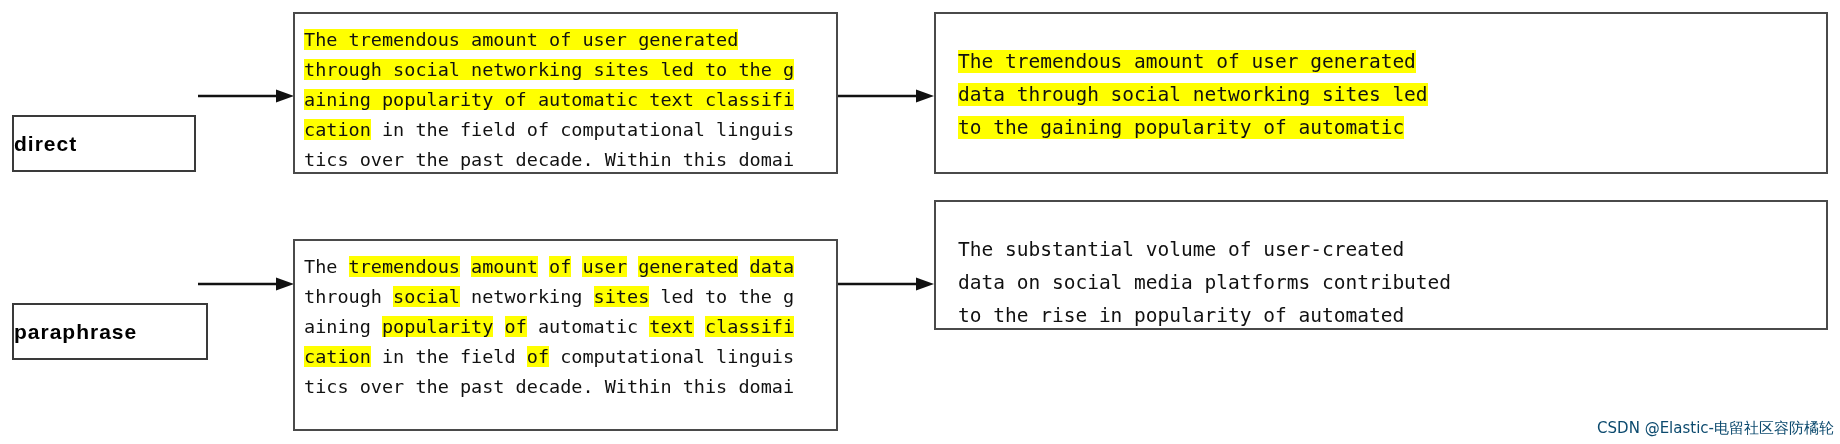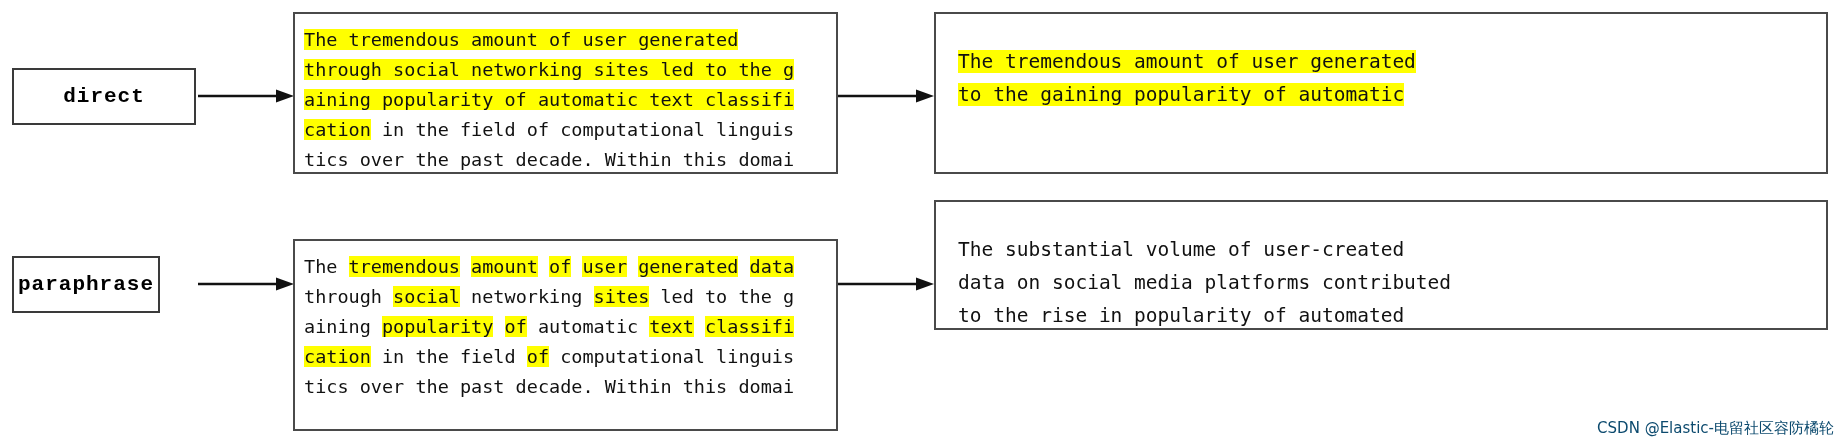"data through social networking sites" span.line { html: none -> <span><mark>data through social networking sites led</mark></span> }
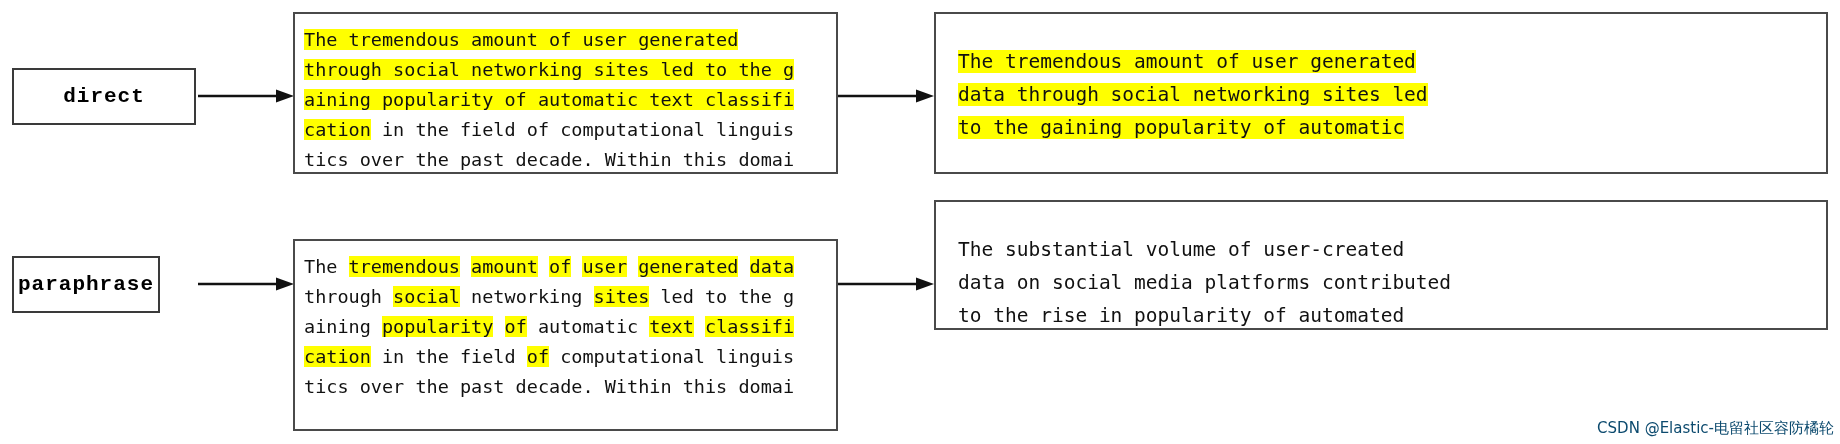"direct" .label-box { font-family: Liberation Mono, monospace -> Liberation Sans, sans-serif; justify-content: center -> flex-start; margin-top: none -> 47px }
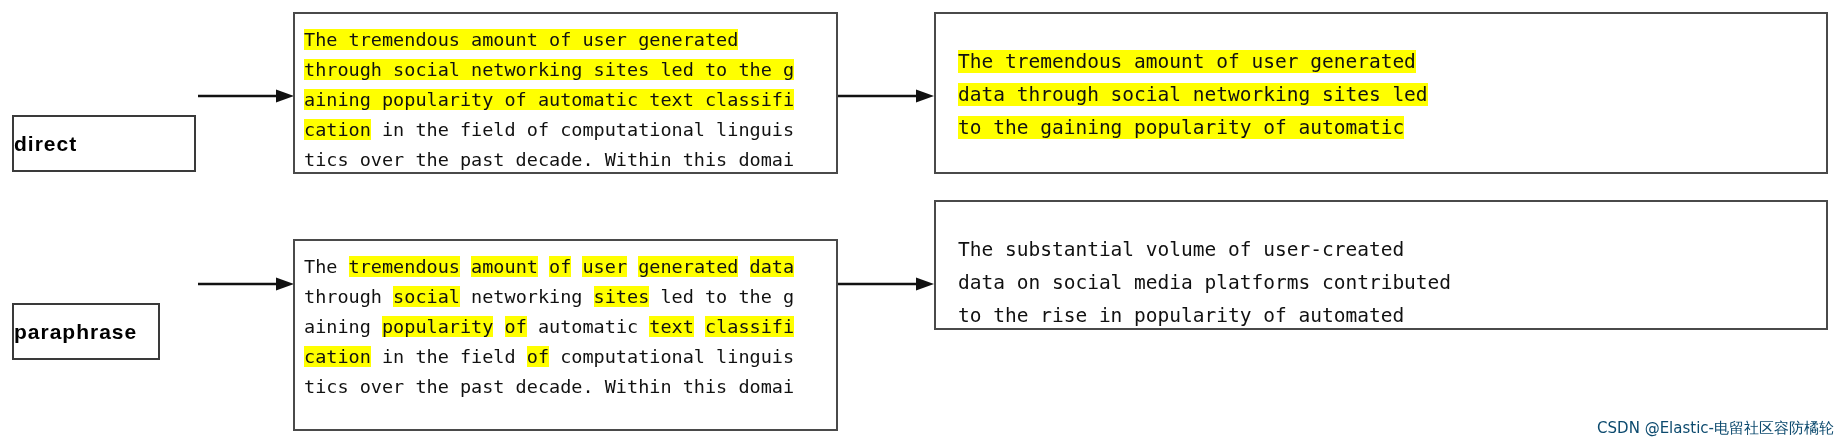"paraphrase" #label-paraphrase { width: 148px -> 196px }
